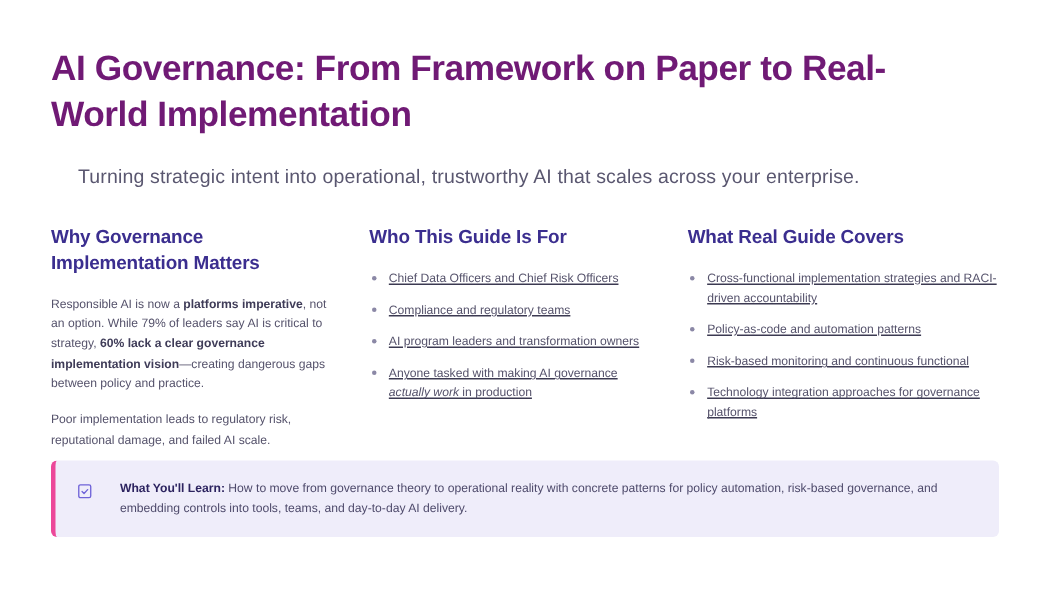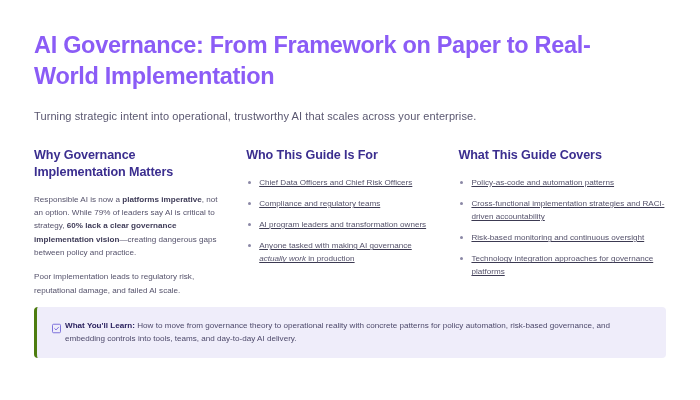"AI Governance: From Framework on" .title { color: #8b5cf6 -> #701a75 }
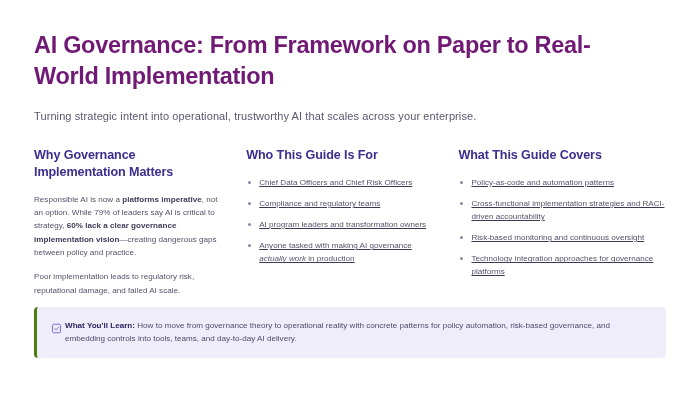"Turning strategic intent into" .subtitle { font-size: 11px -> 13px; margin-left: none -> 18px }
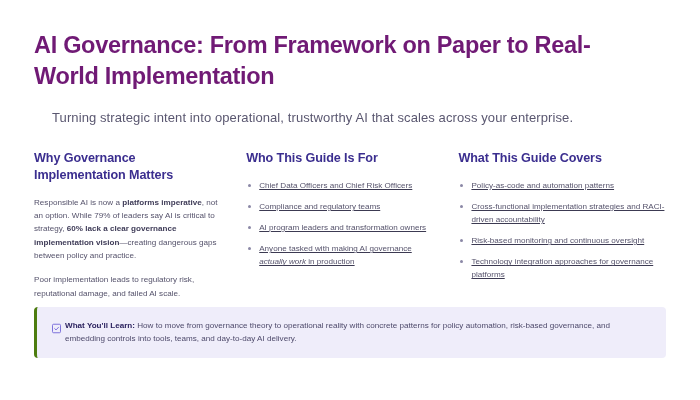"What This Guide Covers" h2.col-head { text: This -> Real }
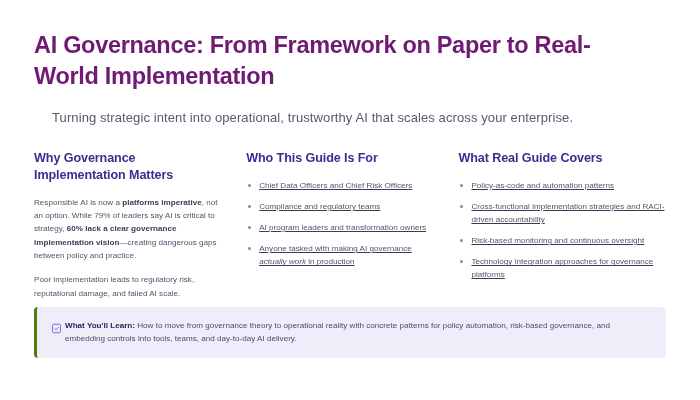"Policy-as-code and automation patterns" li { order: before "Cross-functional implementation" -> after "Cross-functional implementation" }
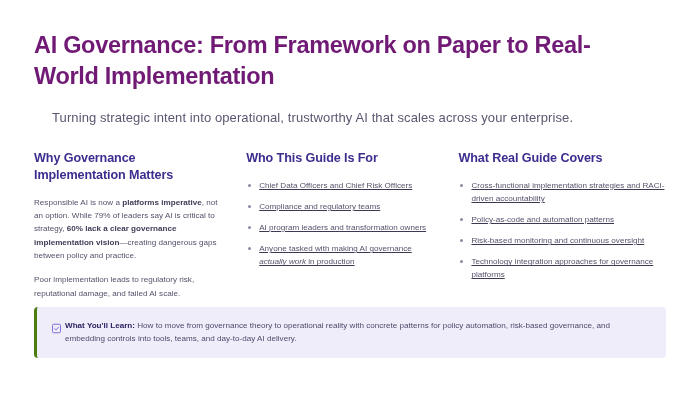"Risk-based monitoring and continuous" li { text: oversight -> functional }
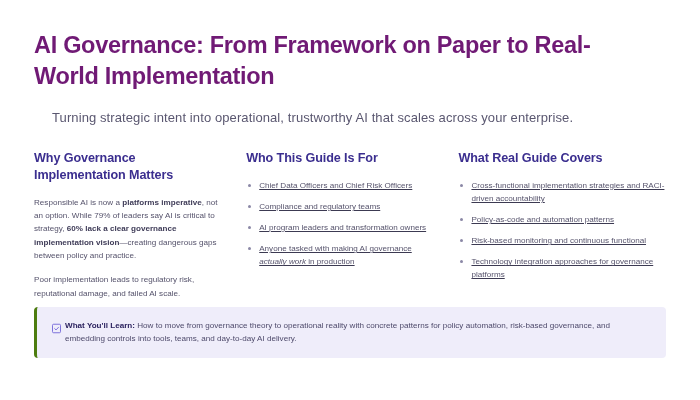"What You'll Learn: How to" .callout { border-left: 3px solid #4d7c0f -> 3px solid #ec4899; gap: 3px -> 18px }
